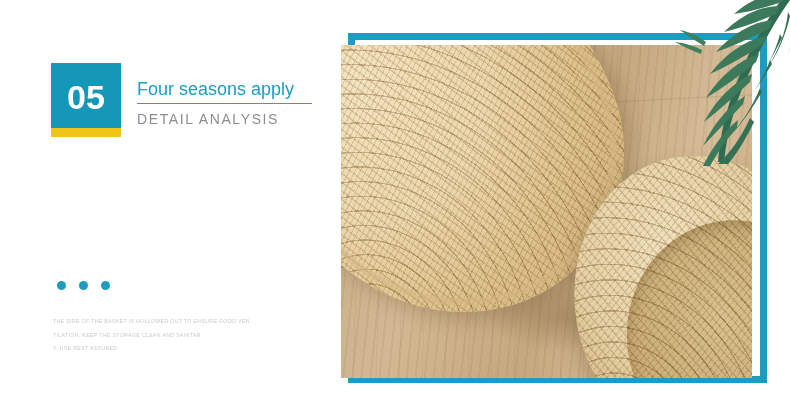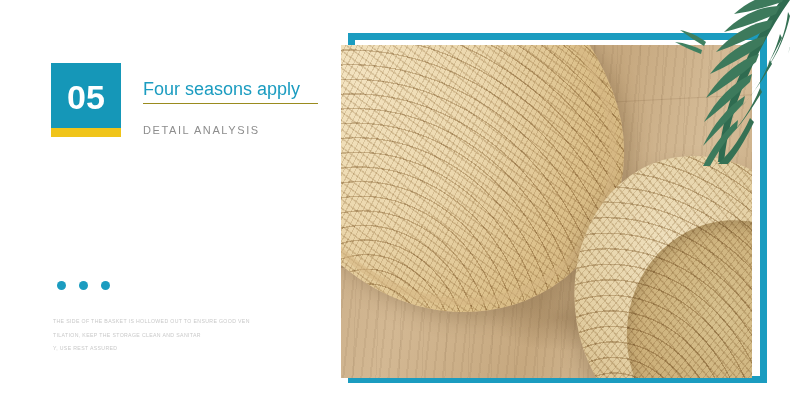"Four seasons apply" .title-block { left: 143px -> 137px }
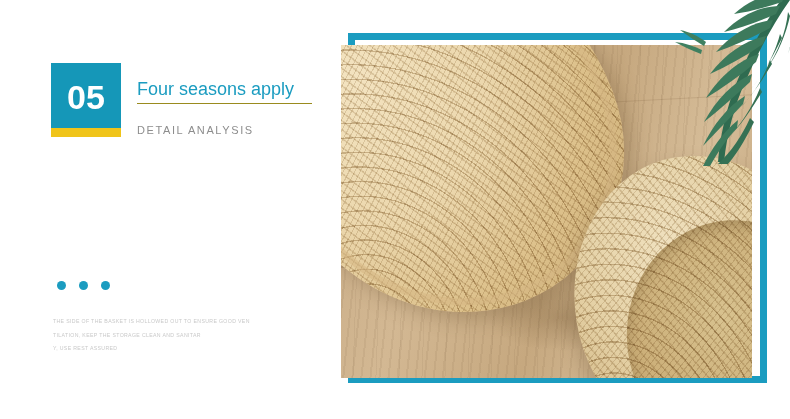"DETAIL ANALYSIS" .title-sub { font-size: 11px -> 14px; margin-top: 20px -> 7px }
